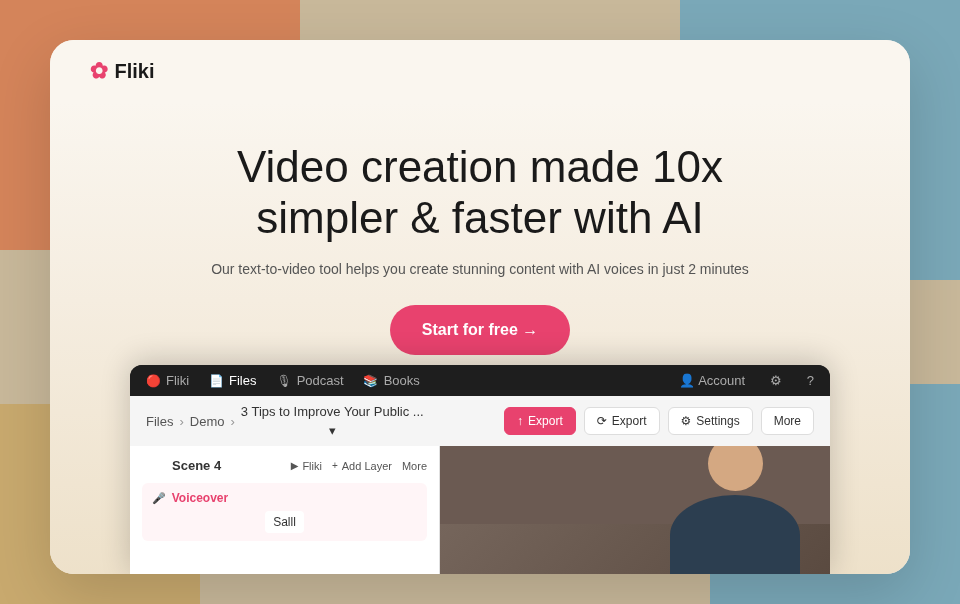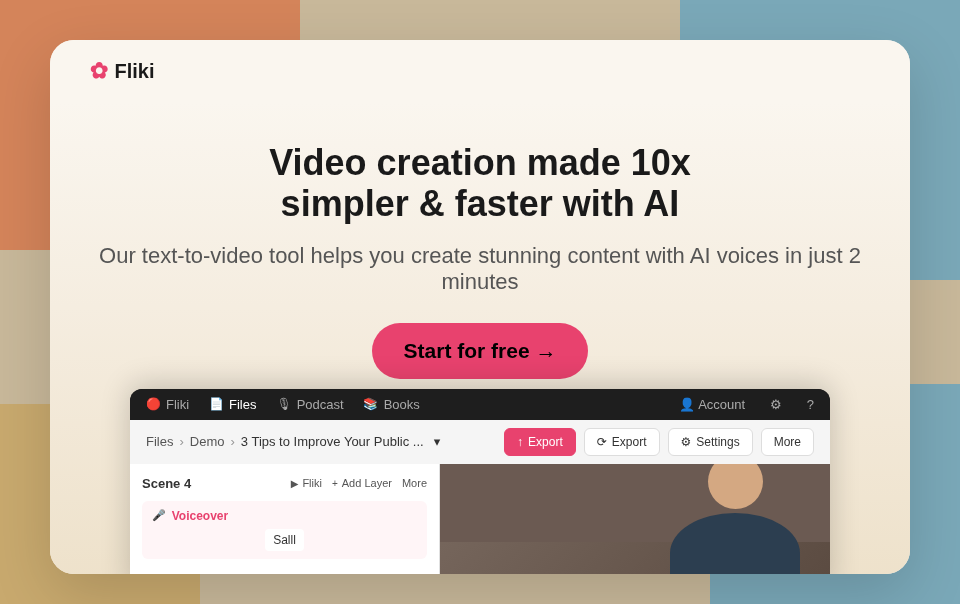"Video creation made 10x" .hero h1 { font-size: 36px -> 44px; font-weight: 700 -> 400 }
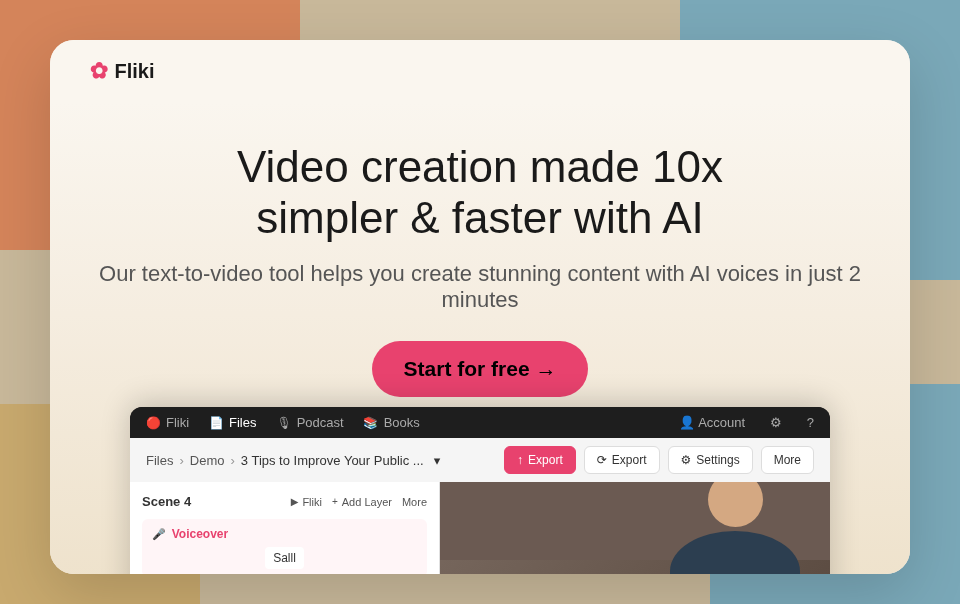"Our text-to-video tool helps you" .hero p { font-size: 22px -> 14px }
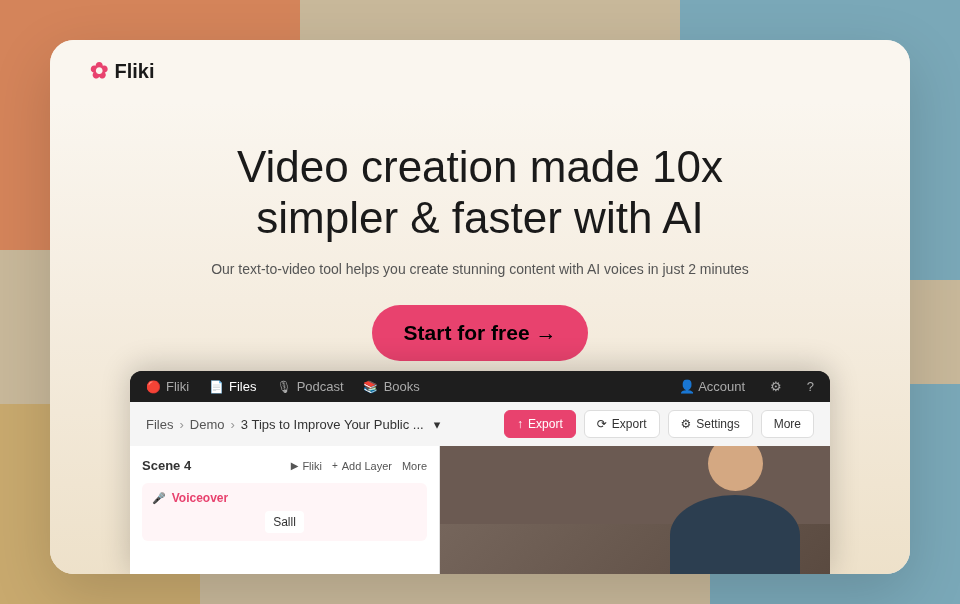"Start for free →" .cta-btn { color: #000000 -> #ffffff; font-size: 21px -> 16px }
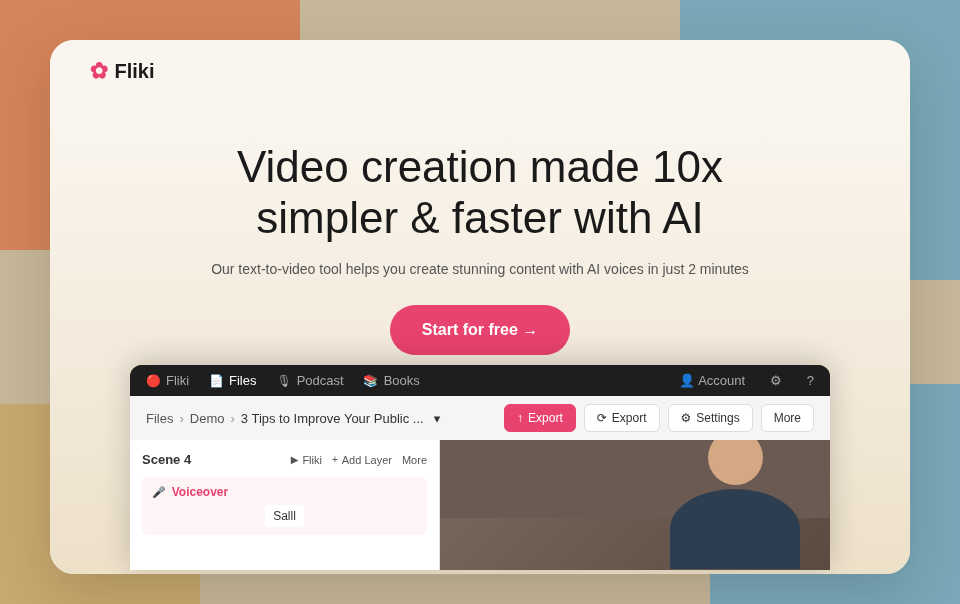"3 Tips to Improve Your" .breadcrumb-dropdown { flex-direction: none -> column; gap: 10px -> 4px }
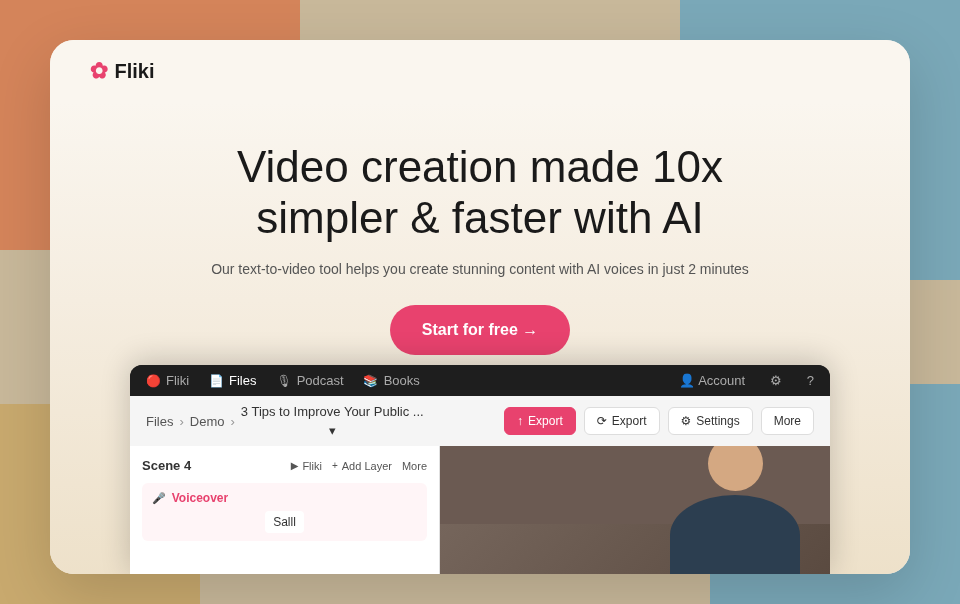"Scene 4" .scene-header { margin-left: none -> 30px }
